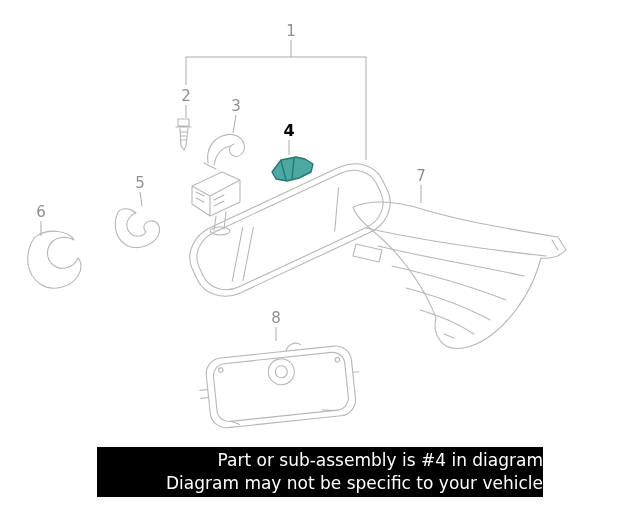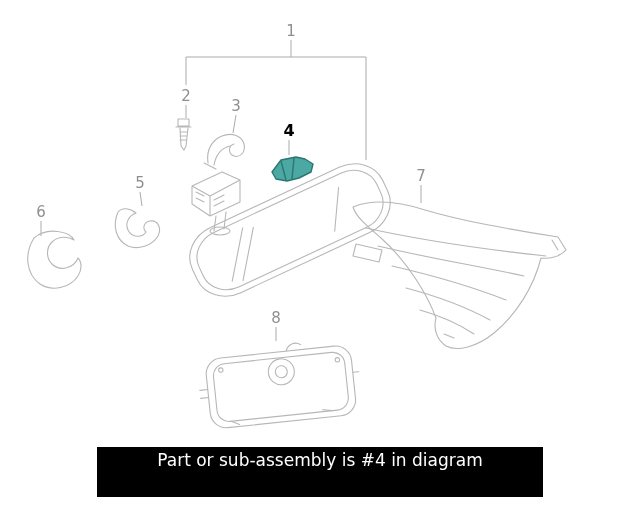"Part or sub-assembly is #4" #banner { text-align: center -> right }
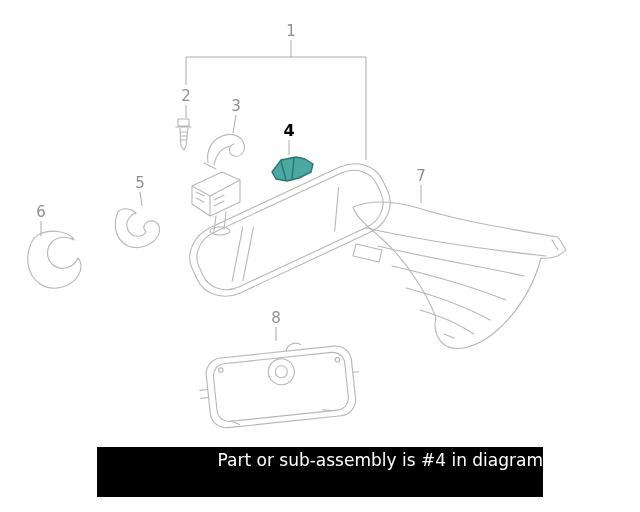"Diagram may not be specific" div { html: none -> <div>Diagram may not be specific to your vehicle</div> }
